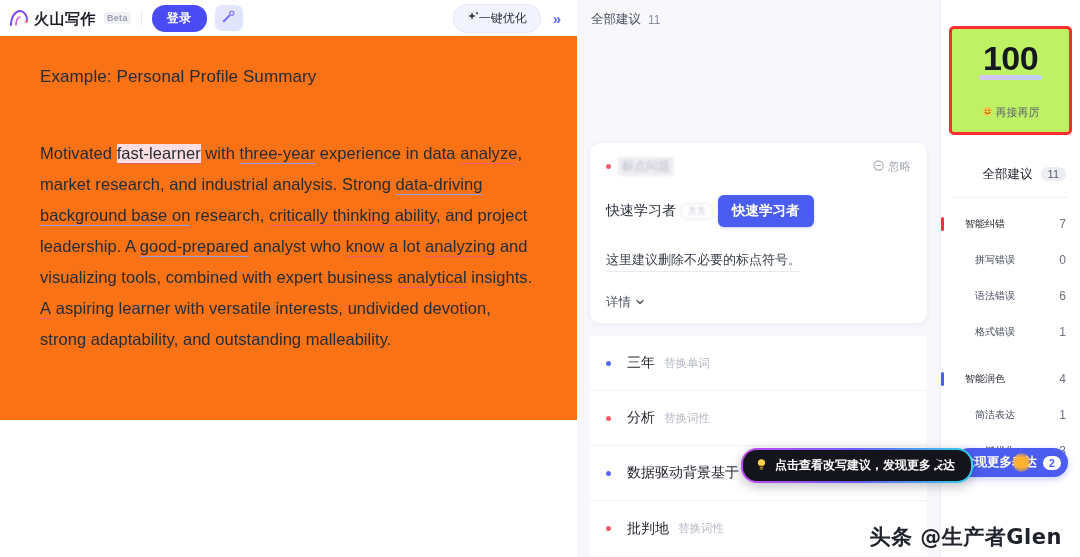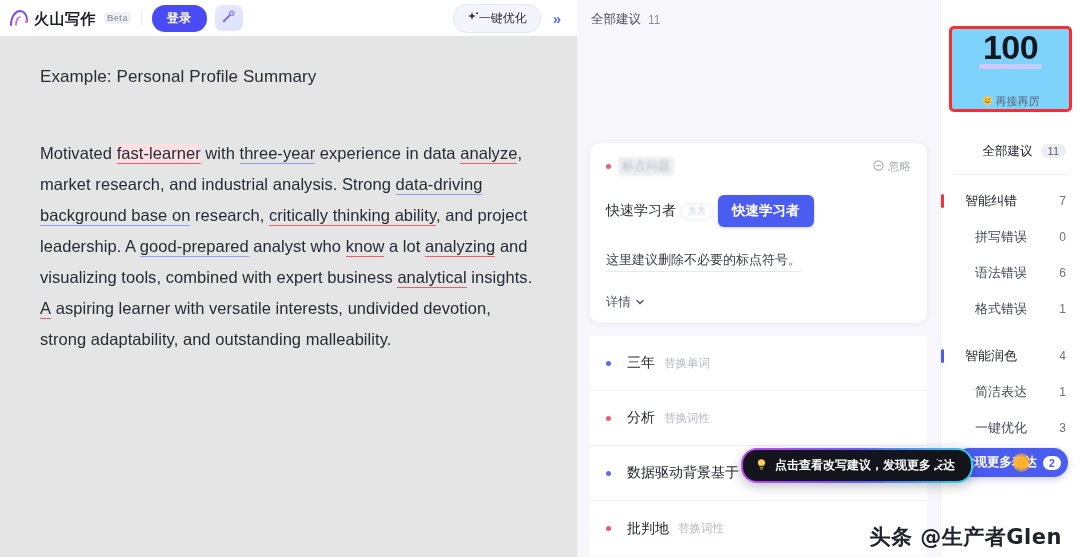"火山写作" .editor-col { background: #e5e5e5 -> #f97316; height: 557px -> 420px }
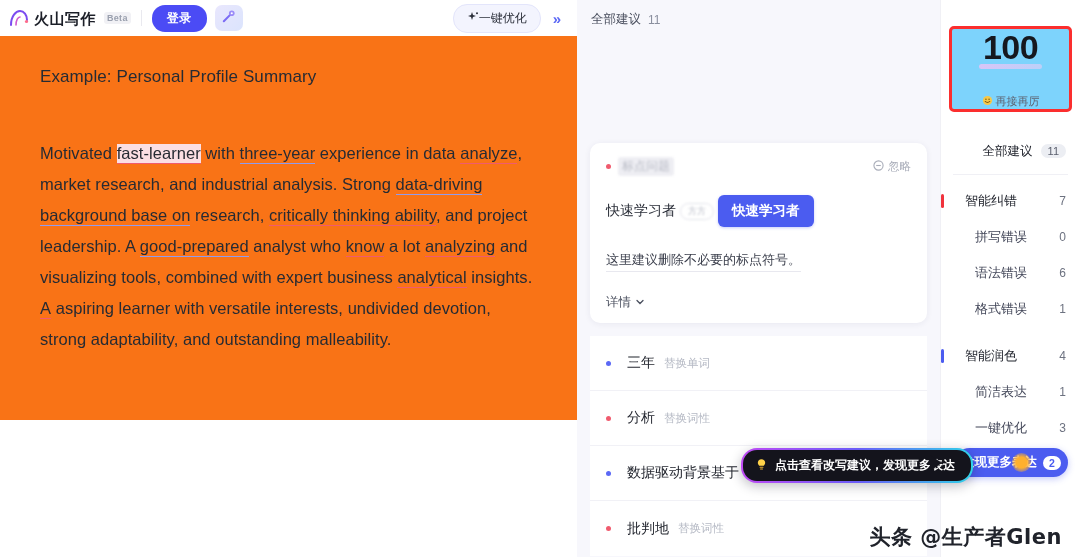"100" .score-box { background: #7dd3fc -> #bef264; height: 86px -> 109px }
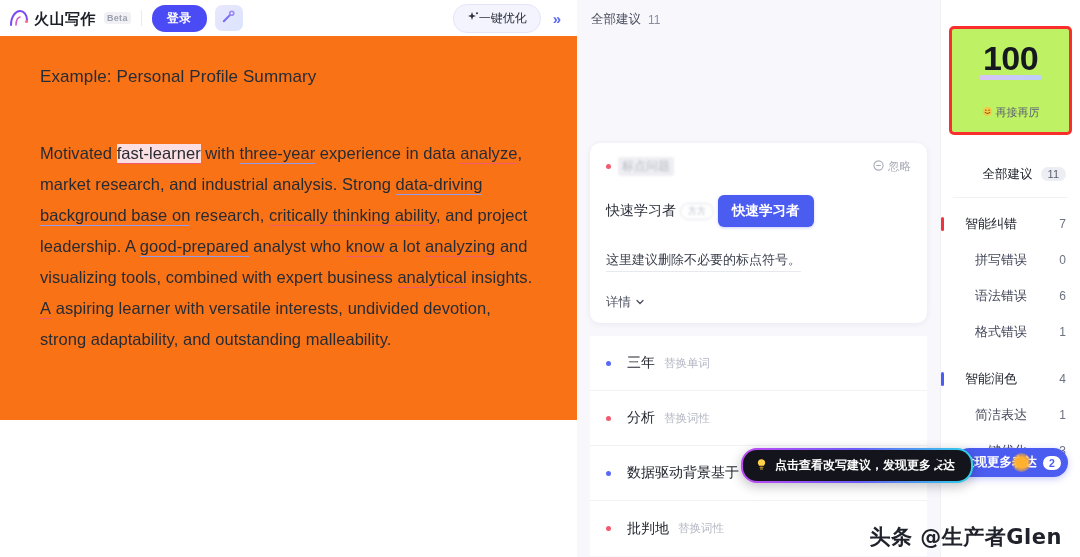"智能纠错" .cat .name { font-size: 13px -> 10px }
